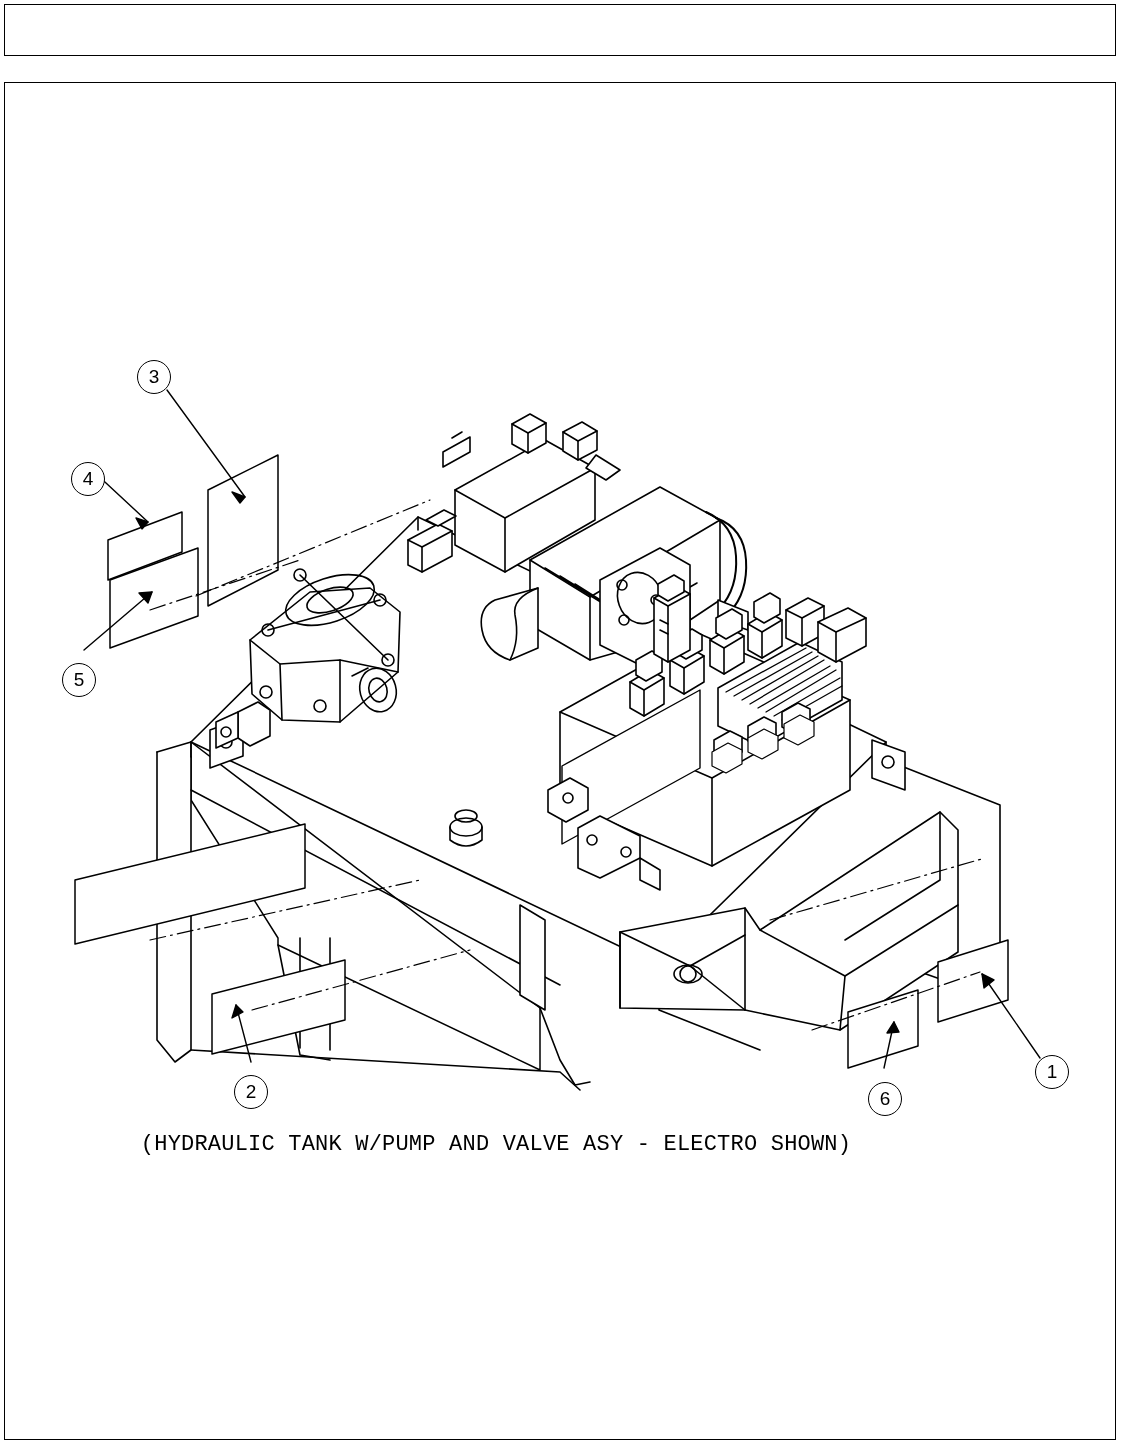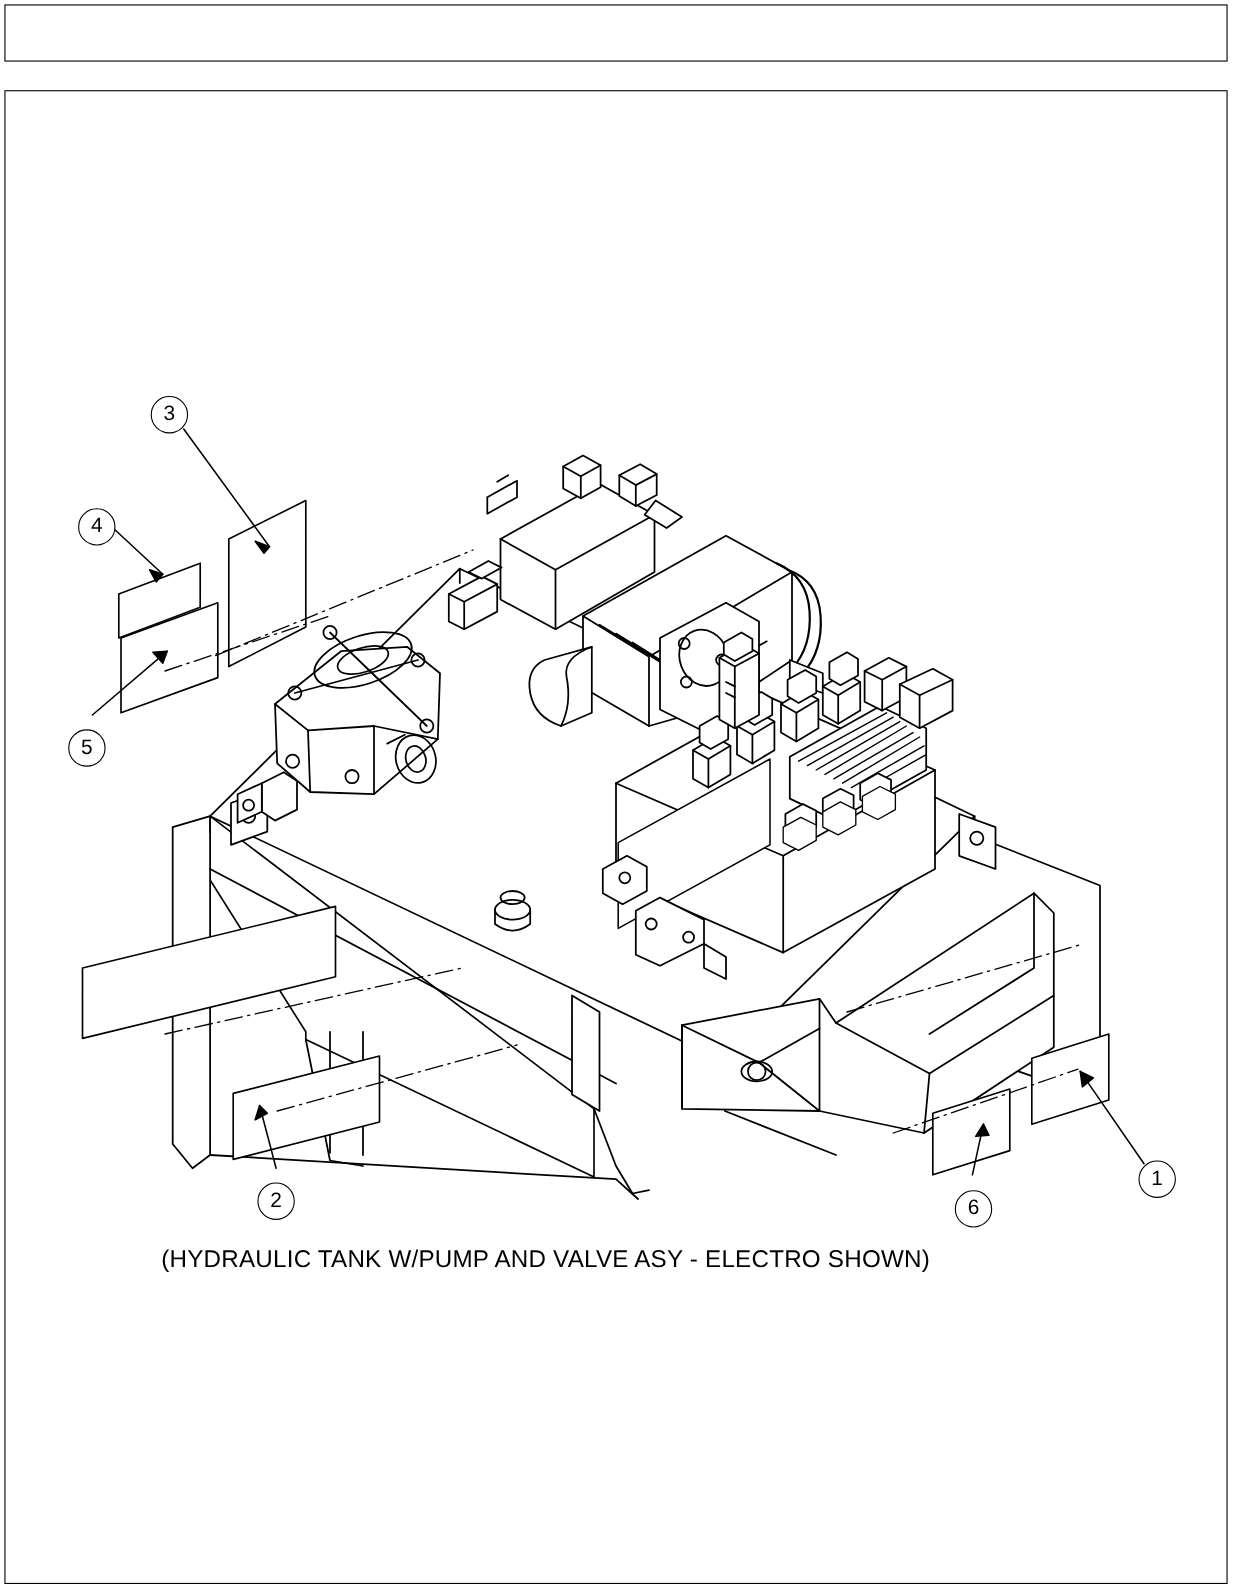"(HYDRAULIC TANK W/PUMP AND VALVE" .caption { font-family: Liberation Sans, sans-serif -> Liberation Mono, monospace }
